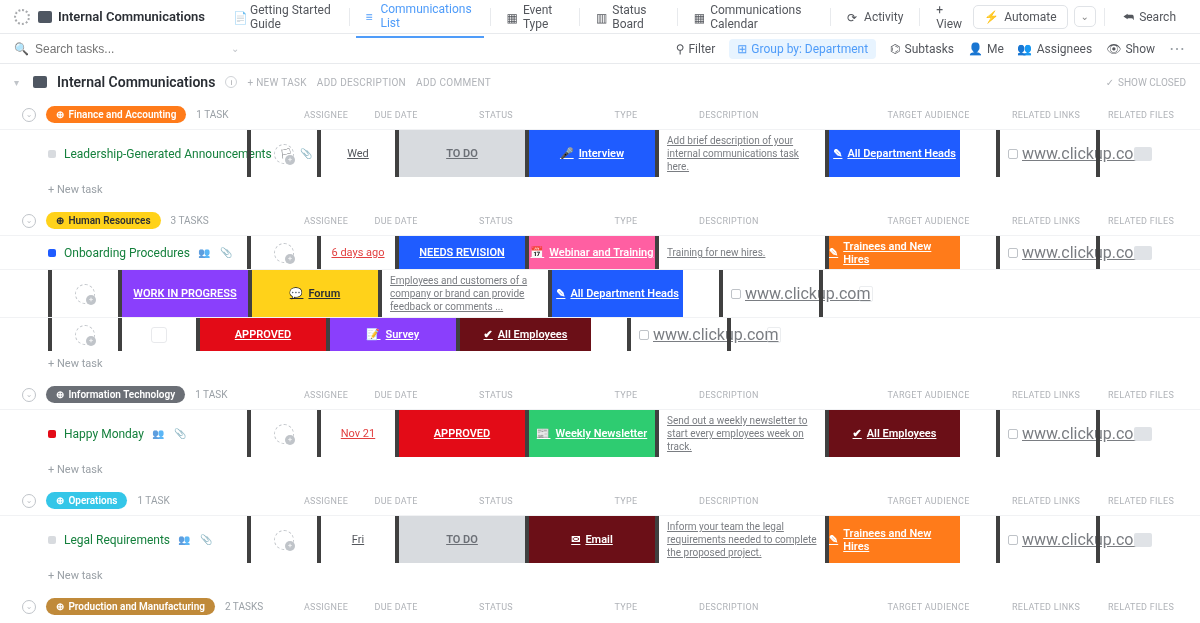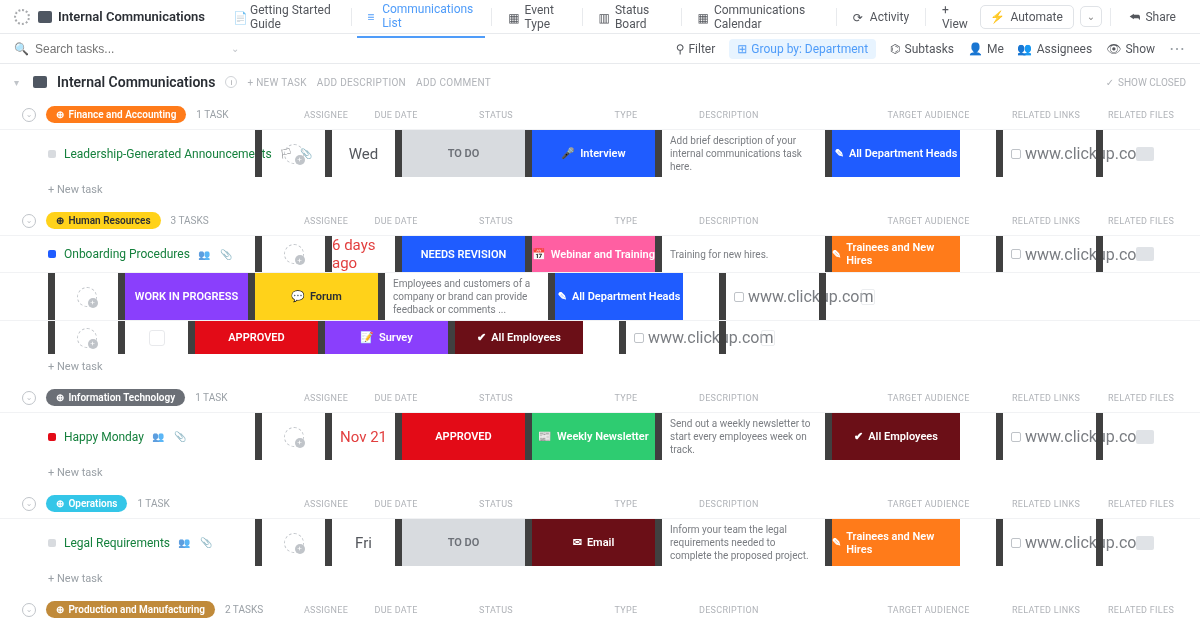"Share" span { text: Share -> Search }
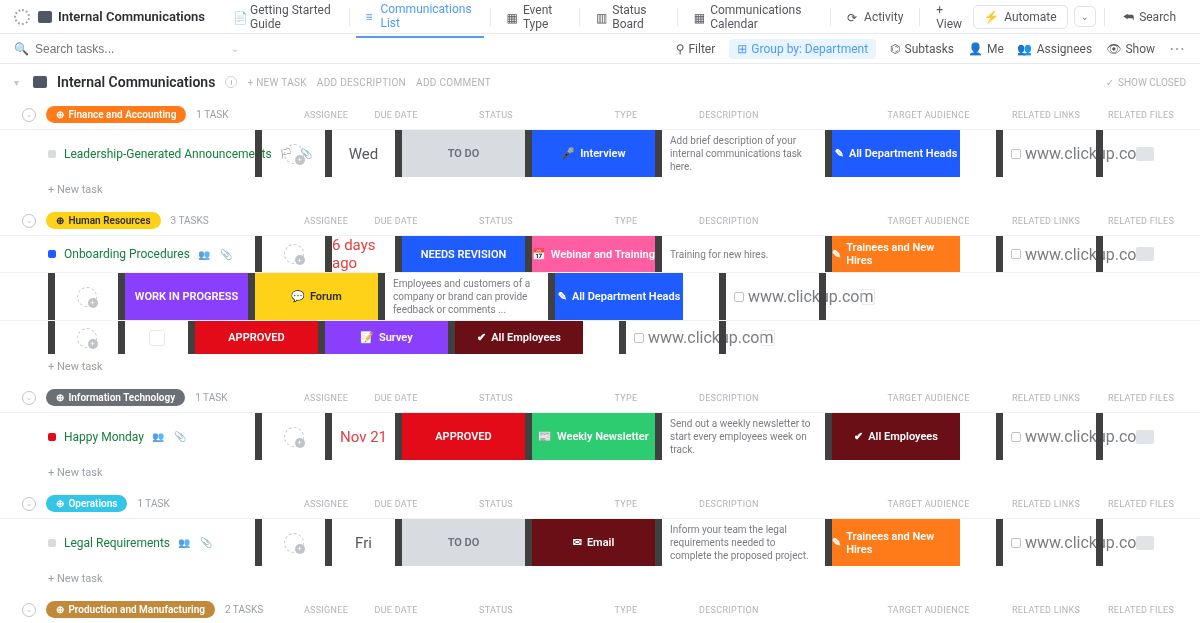"Add brief description of your" .cell { border-left: 7px solid #404040 -> 4px solid #404040; text-decoration: none -> underline }
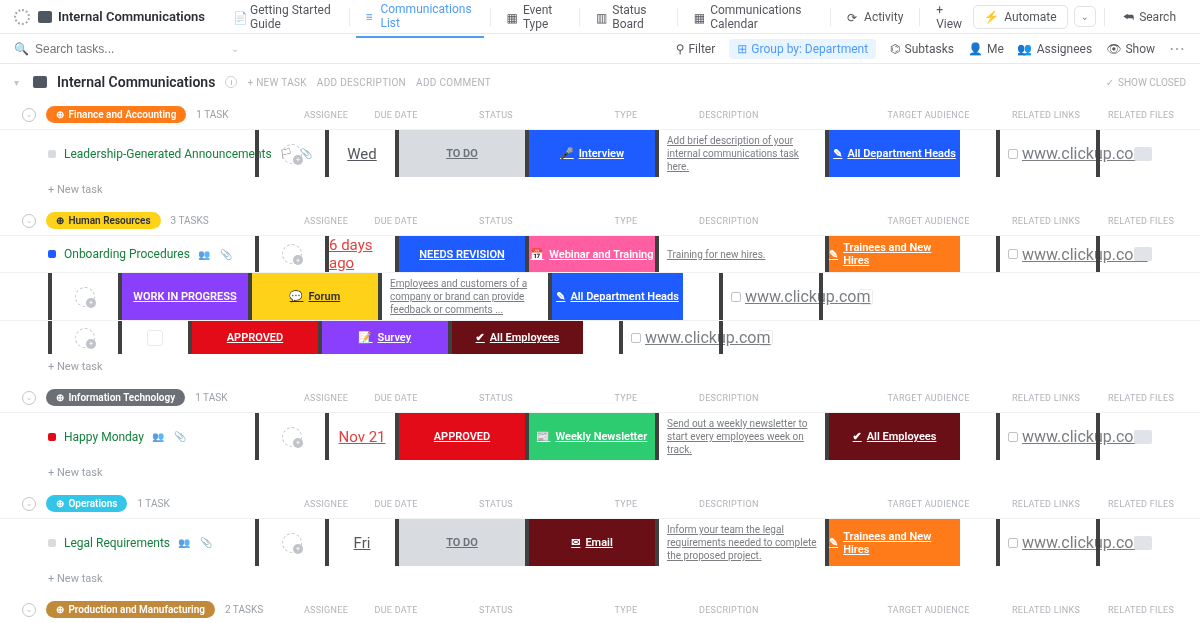"Wed" .cell-duedate { font-size: 15px -> 11px; text-align: none -> right; width: 70px -> 78px }
